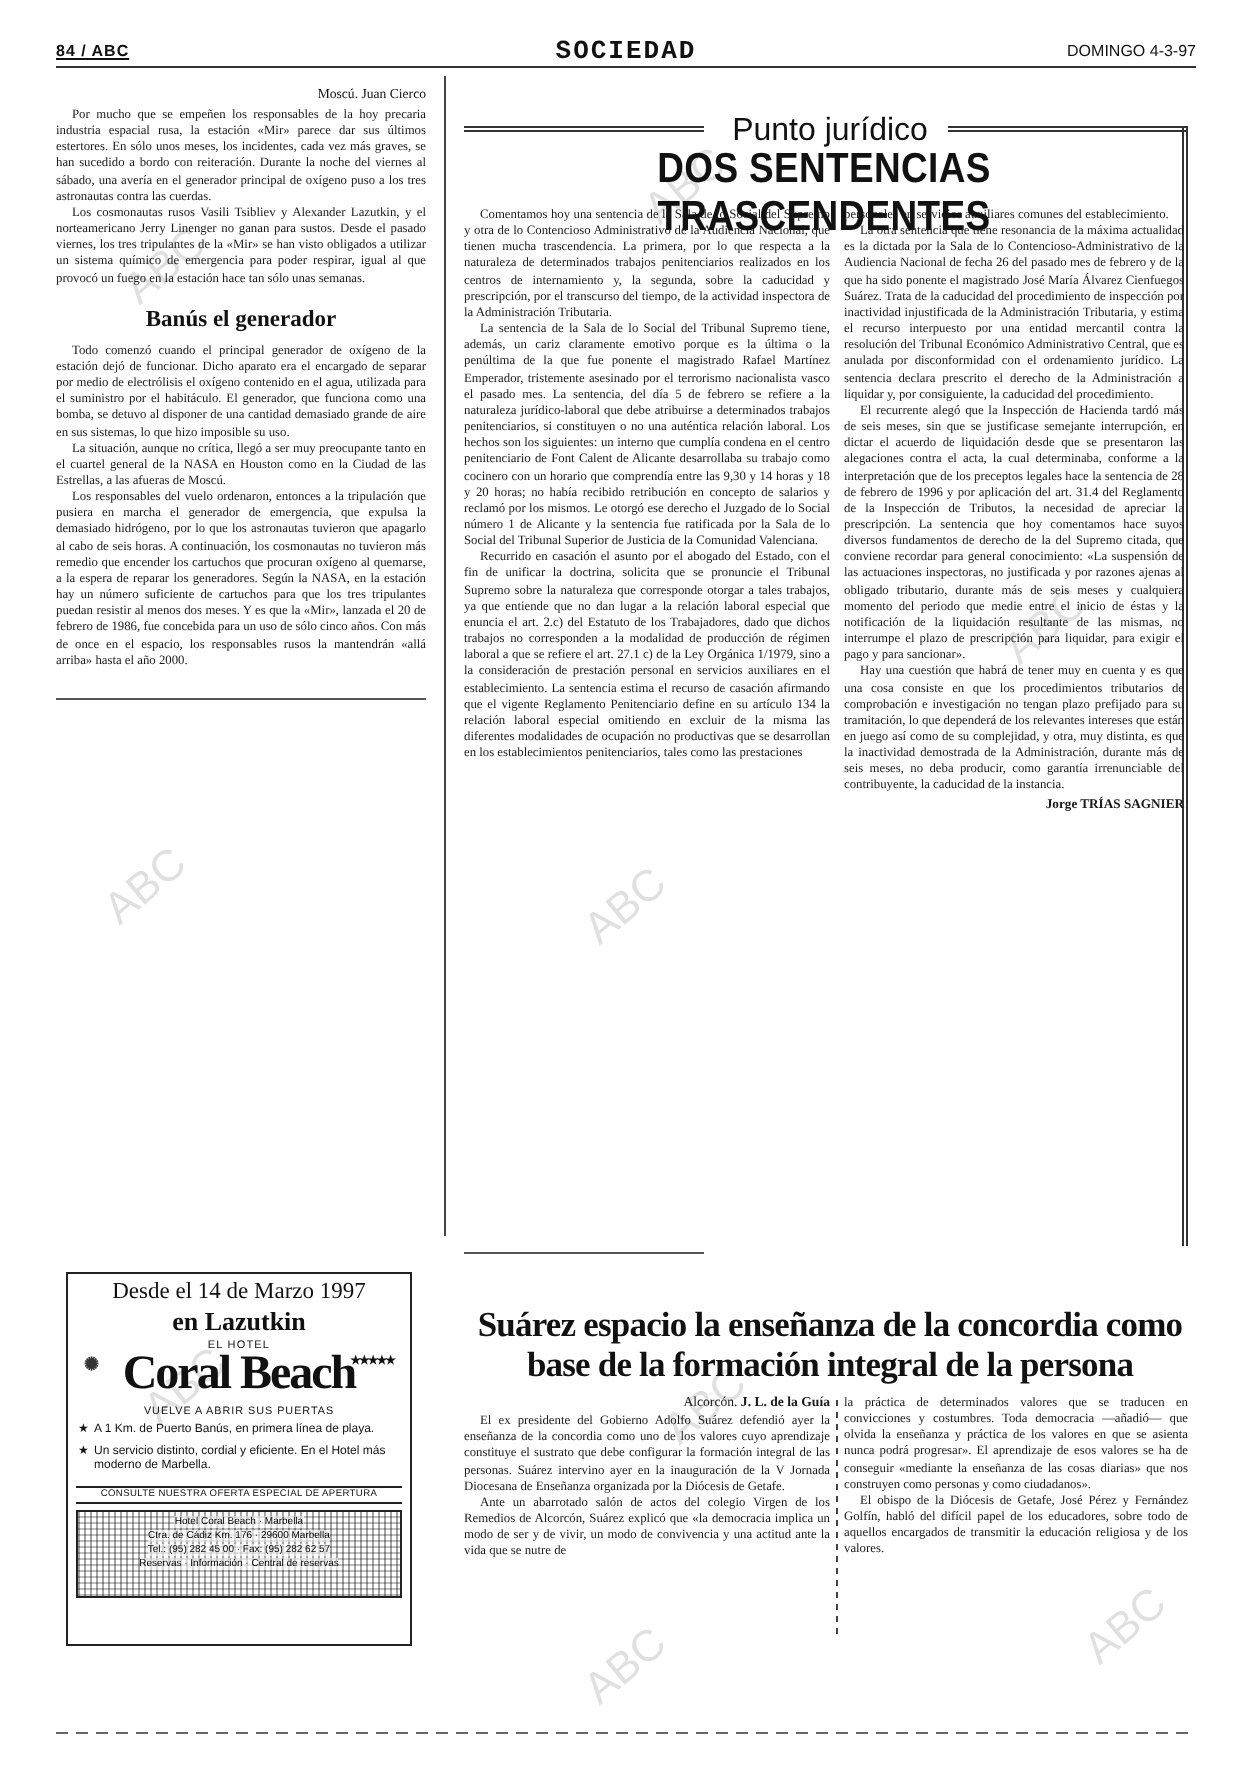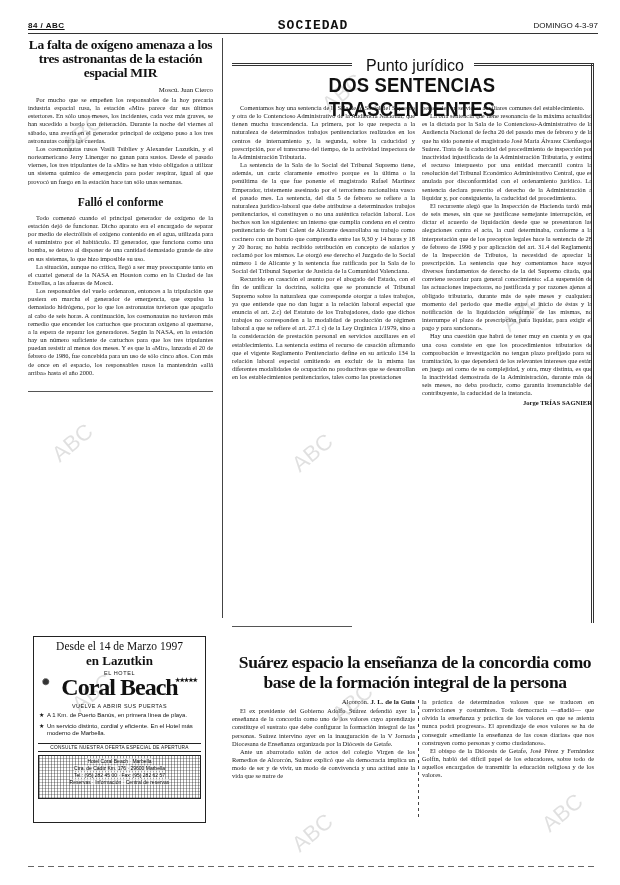"La falta de oxígeno amenaza" h1.left-headline { html: <h1>La falta de oxígeno amenaza a los tres astronantas de la estación espacial MIR</h1> -> none }
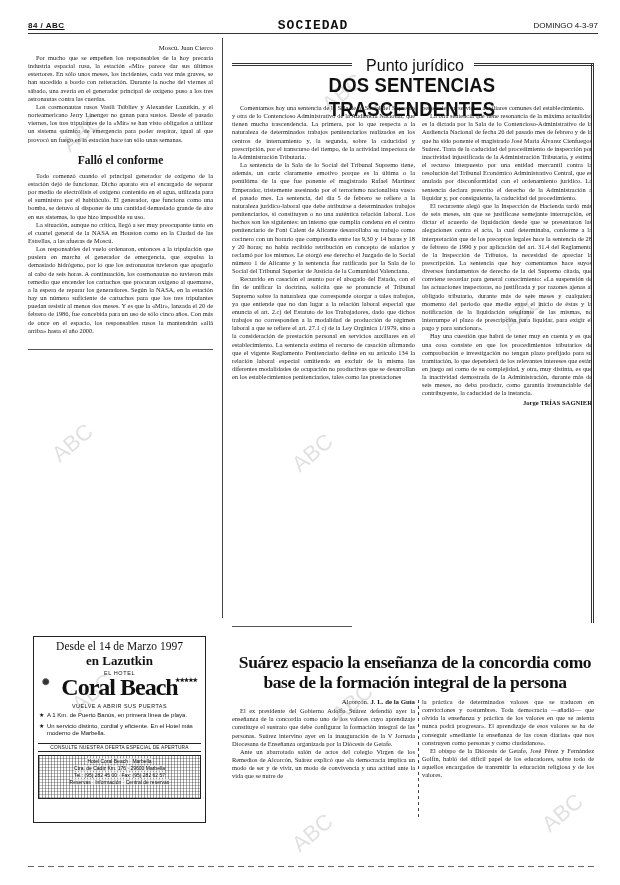"Falló el conforme" h2.subhead { text: Falló el conforme -> Banús el generador }
